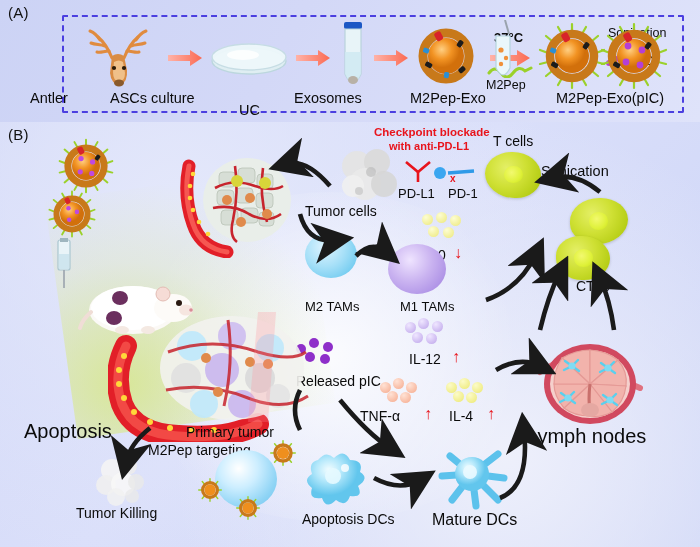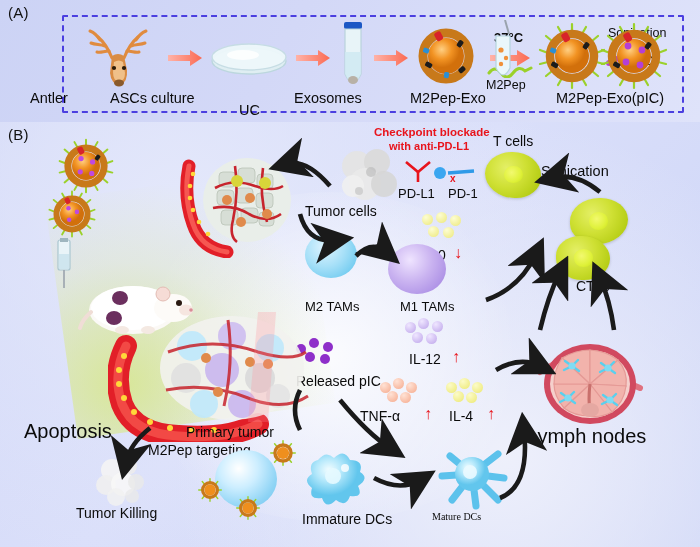"Immature DCs" div.lbl { text: Immature -> Apoptosis }
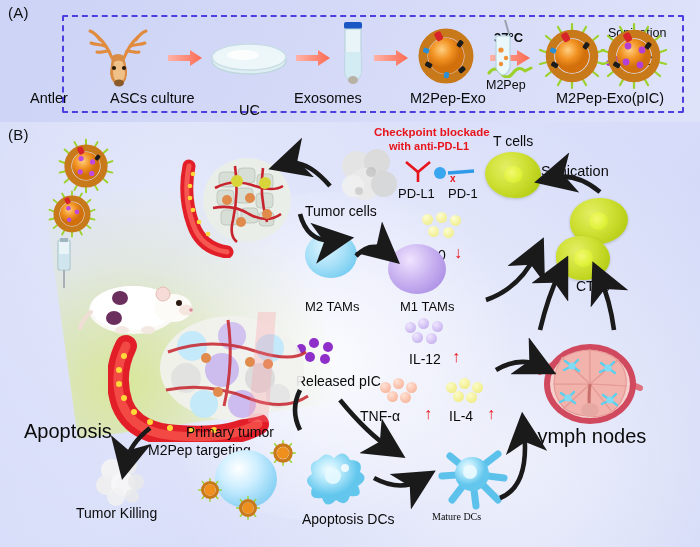"Mature DCs" div.lbl { font-family: Liberation Serif, serif -> none; font-size: 10px -> 16px }
